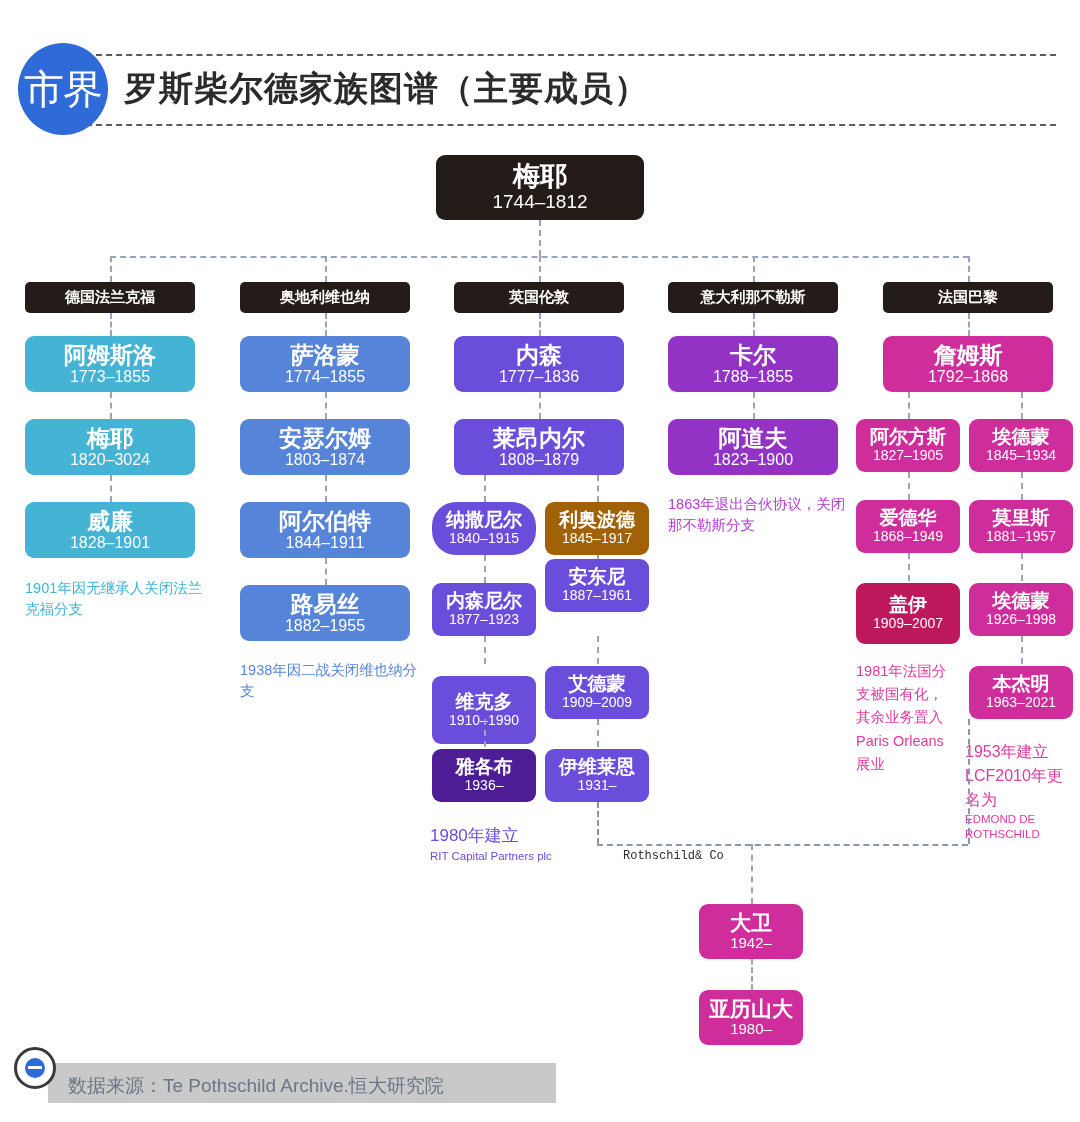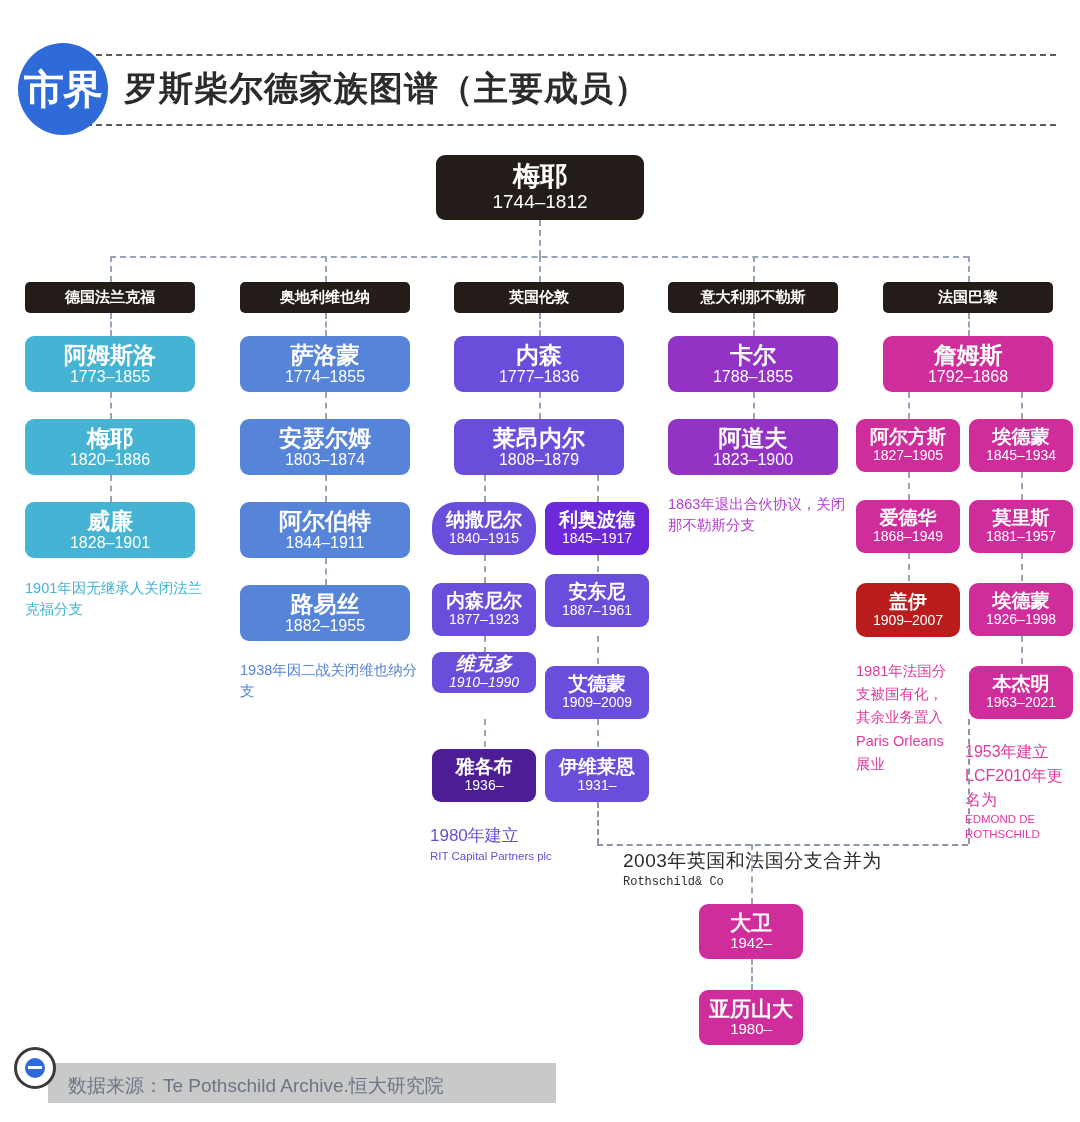"市界" .logo span { font-weight: bold -> normal }
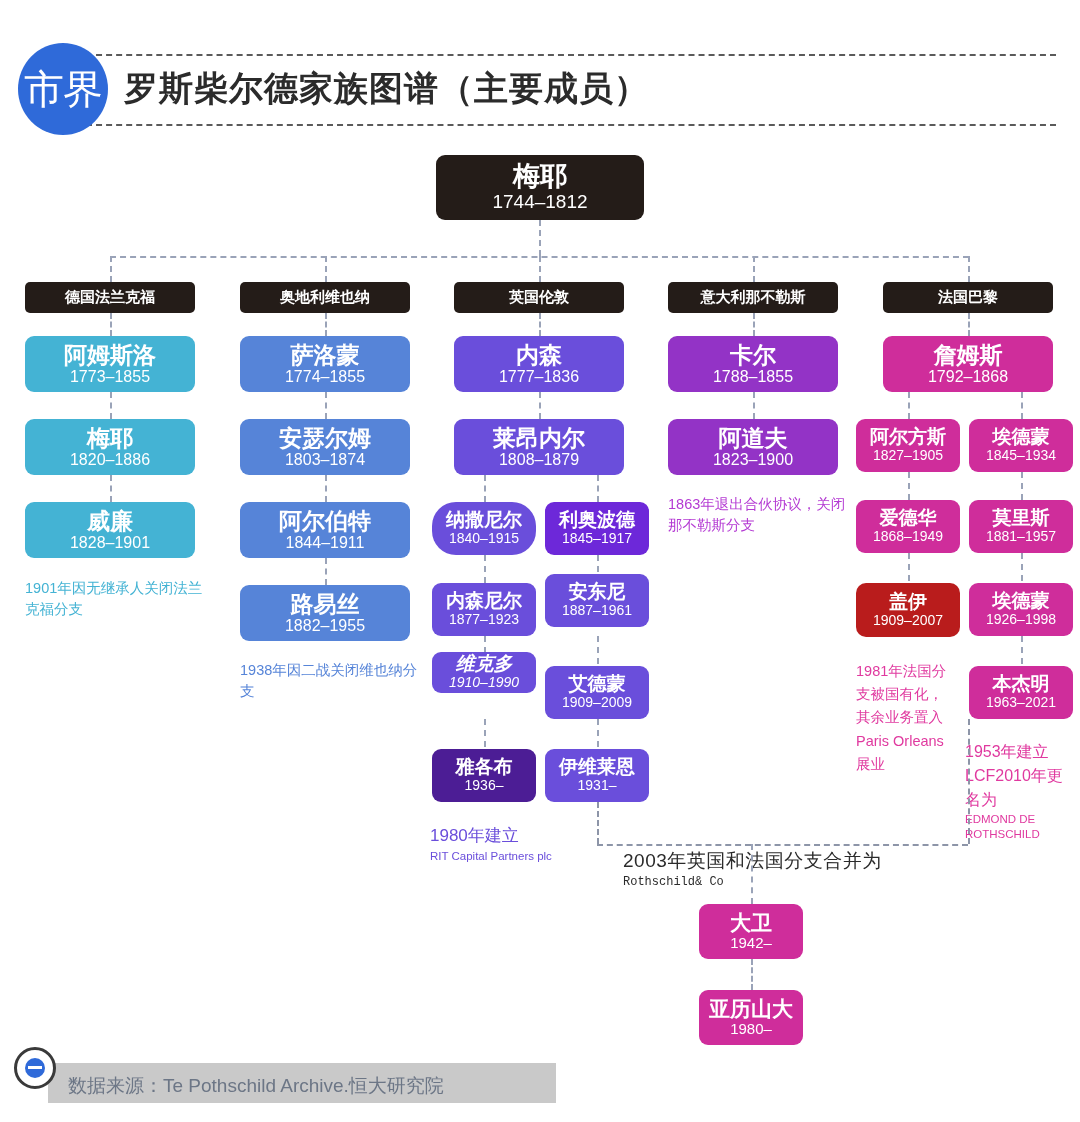"1820–1886" div.yr { text: 1886 -> 3024 }
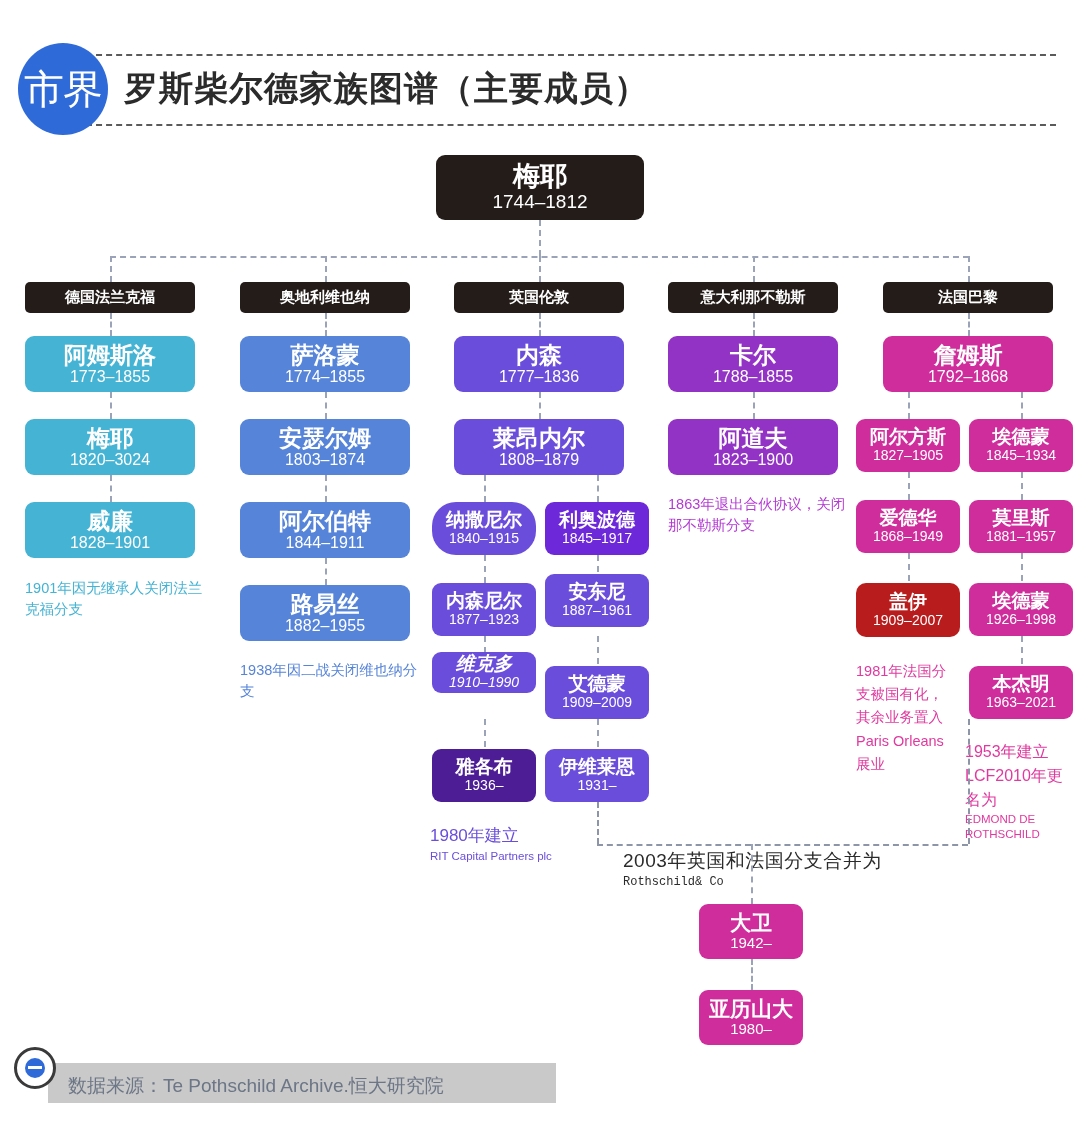"利奥波德" div.node { background: #6d28d9 -> #a16207 }
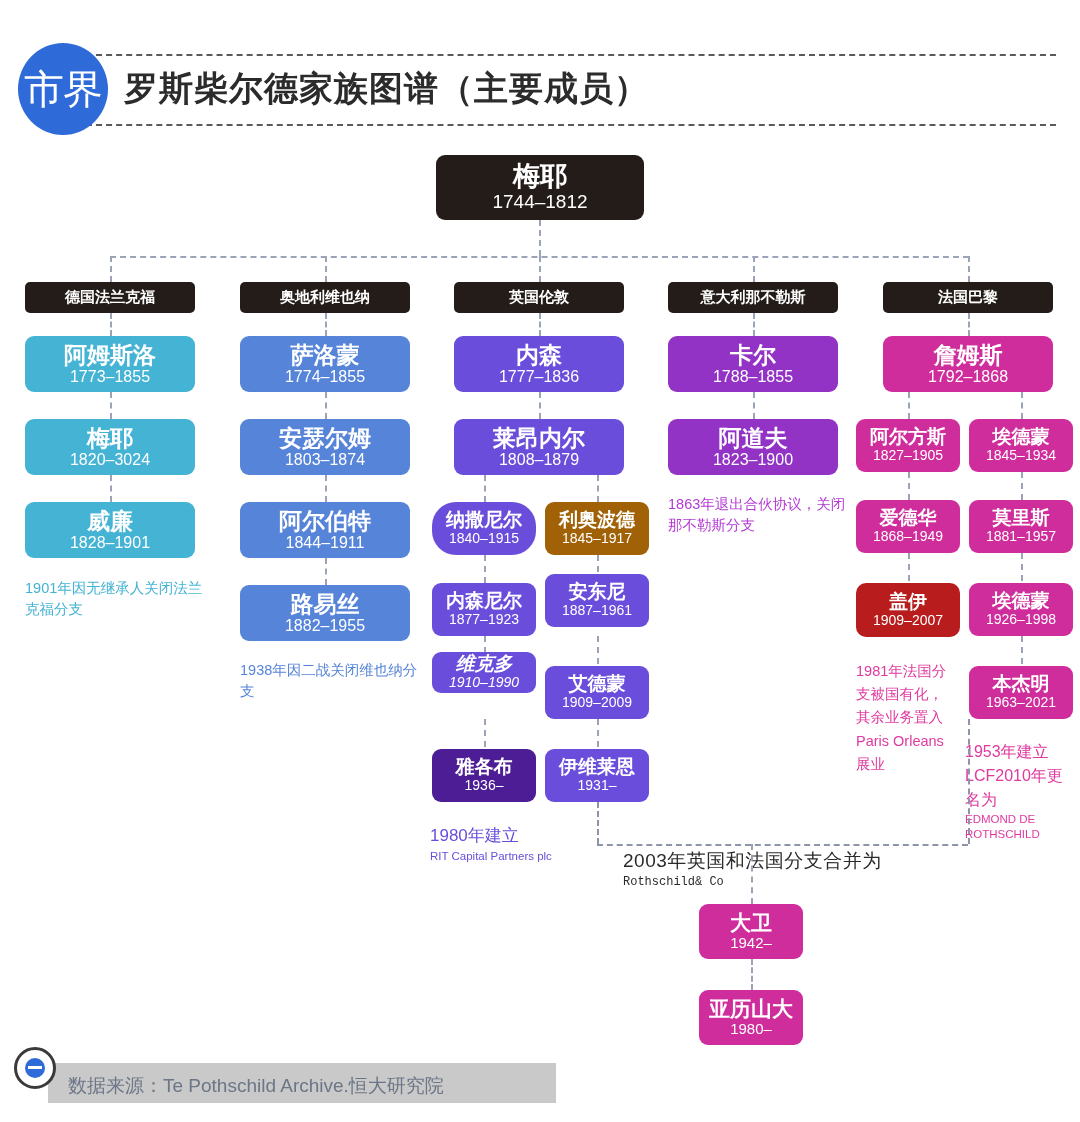"安东尼" div.node { top: 574px -> 559px }
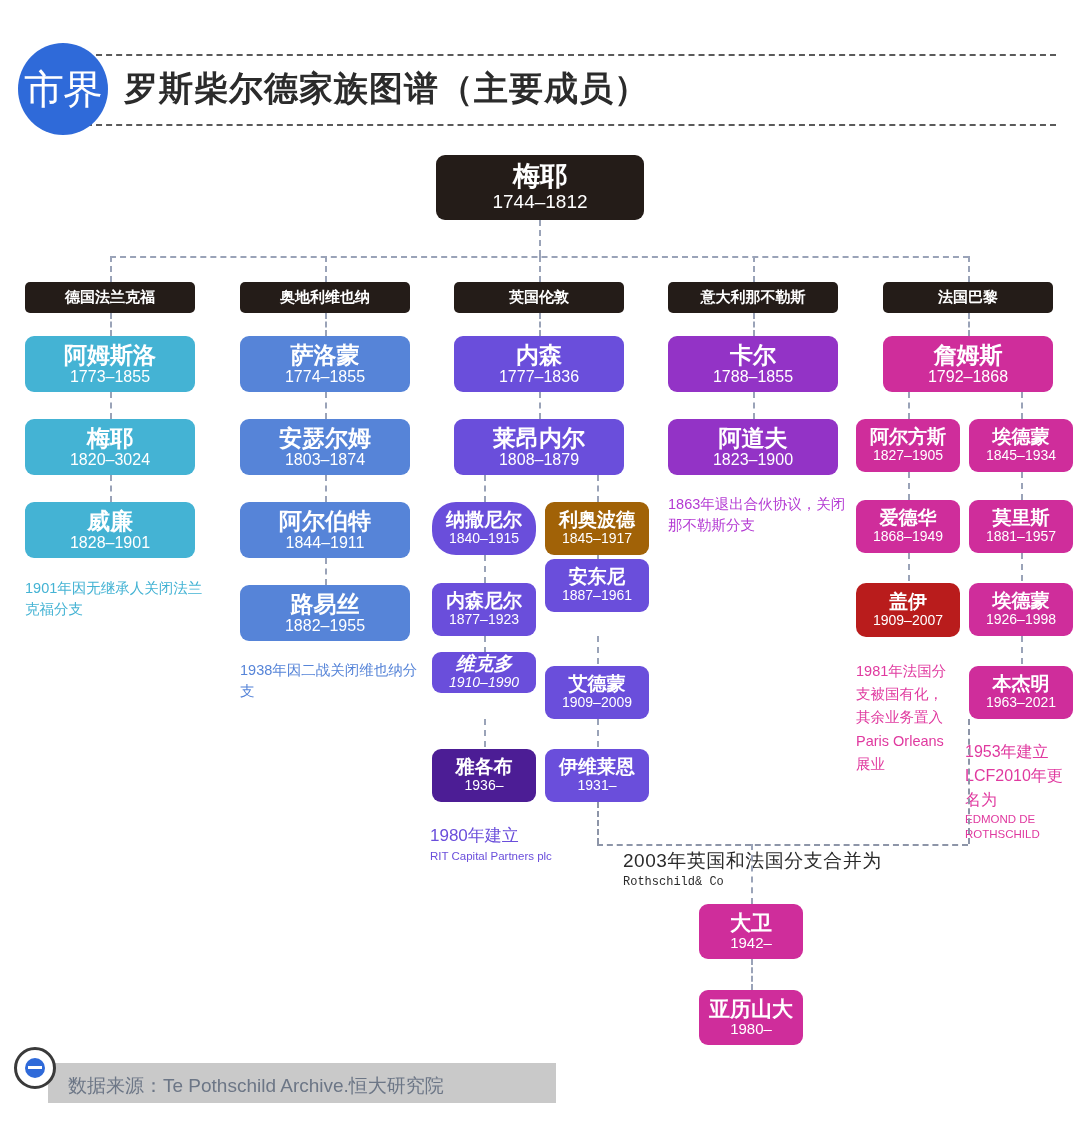"盖伊" div.node { background: #b91c1c -> #be185d; border-radius: 10px -> none; height: 54px -> 61px }
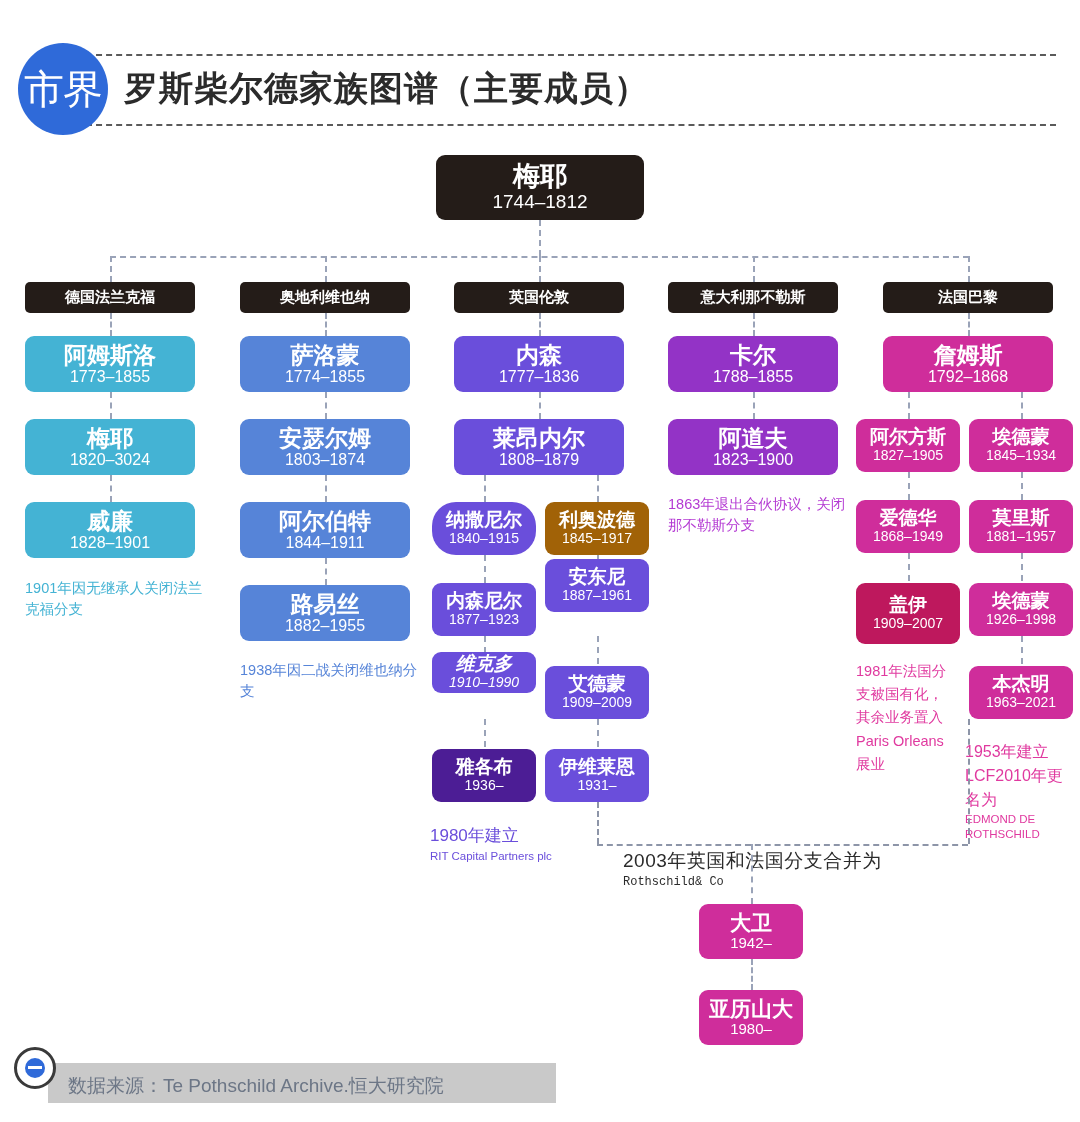"维克多" div.node { font-style: italic -> none; height: 41px -> 68px; top: 652px -> 676px }
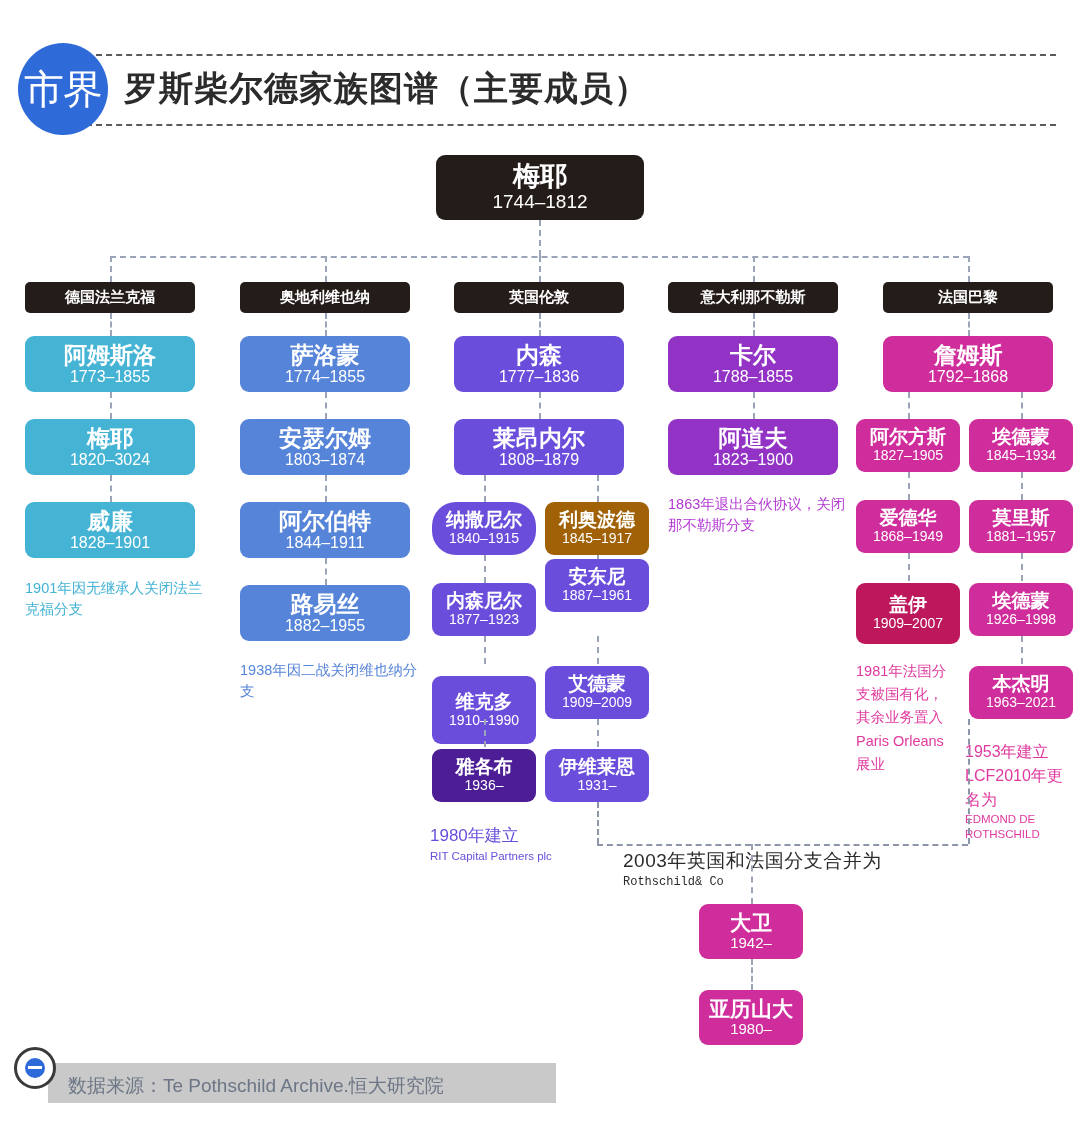"2003年英国和法国分支合并为" span.big { html: <span>2003年英国和法国分支合并为</span> -> none }
